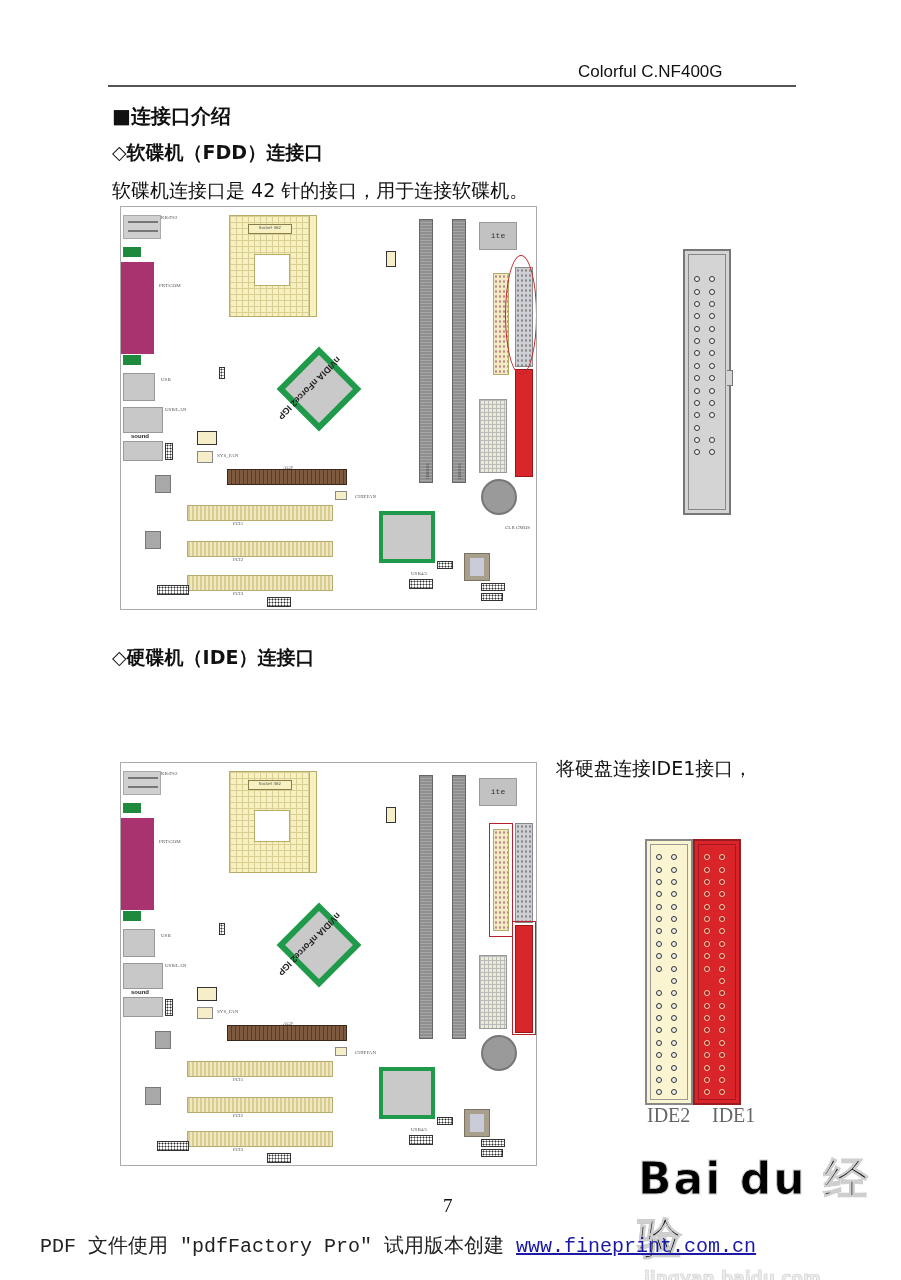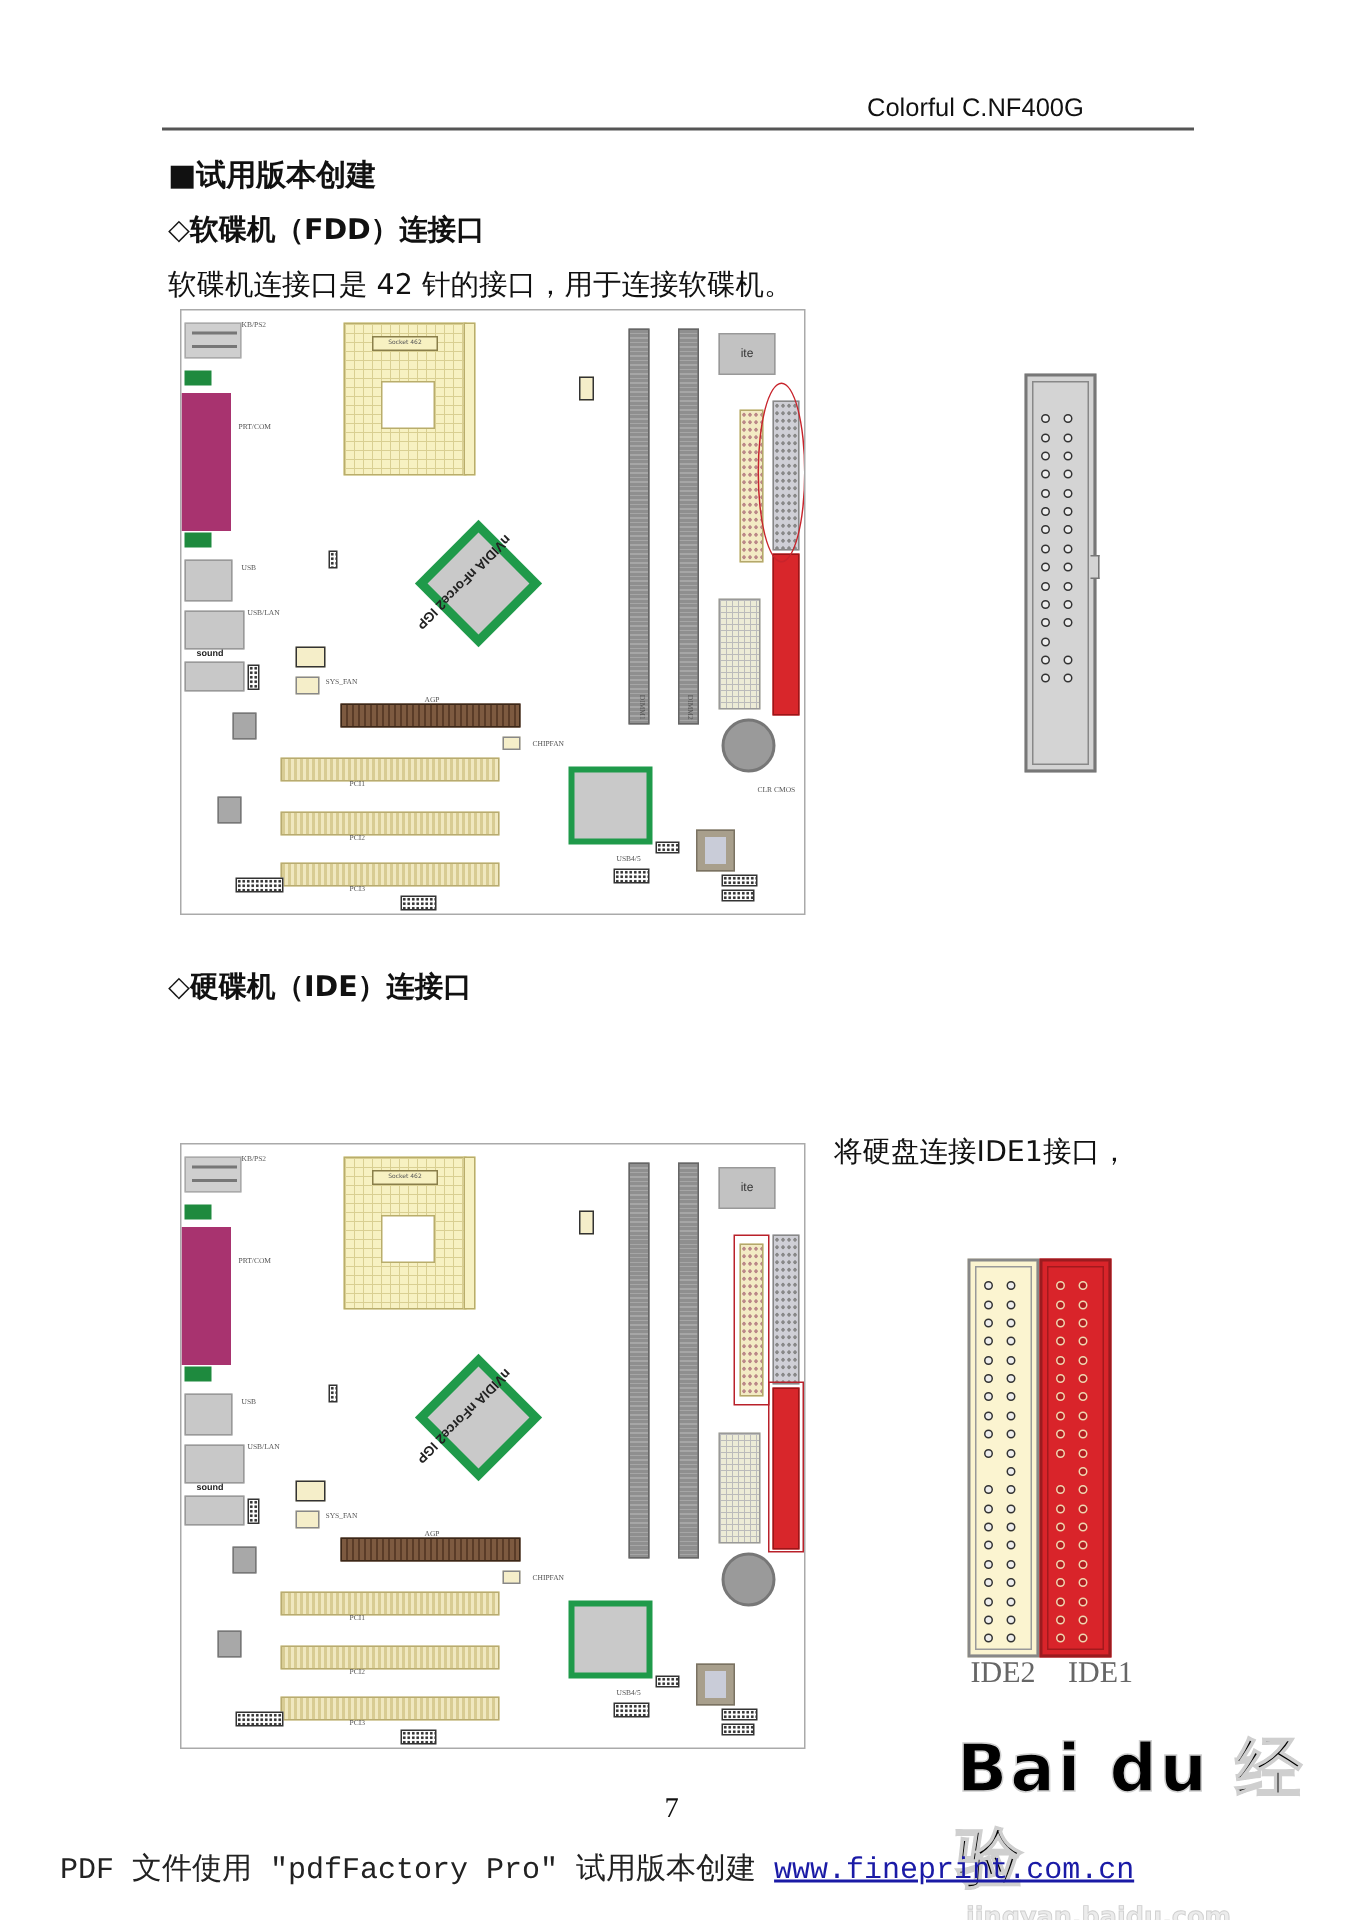"■试用版本创建" div.abs { text: 试用版本创建 -> 连接口介绍 }
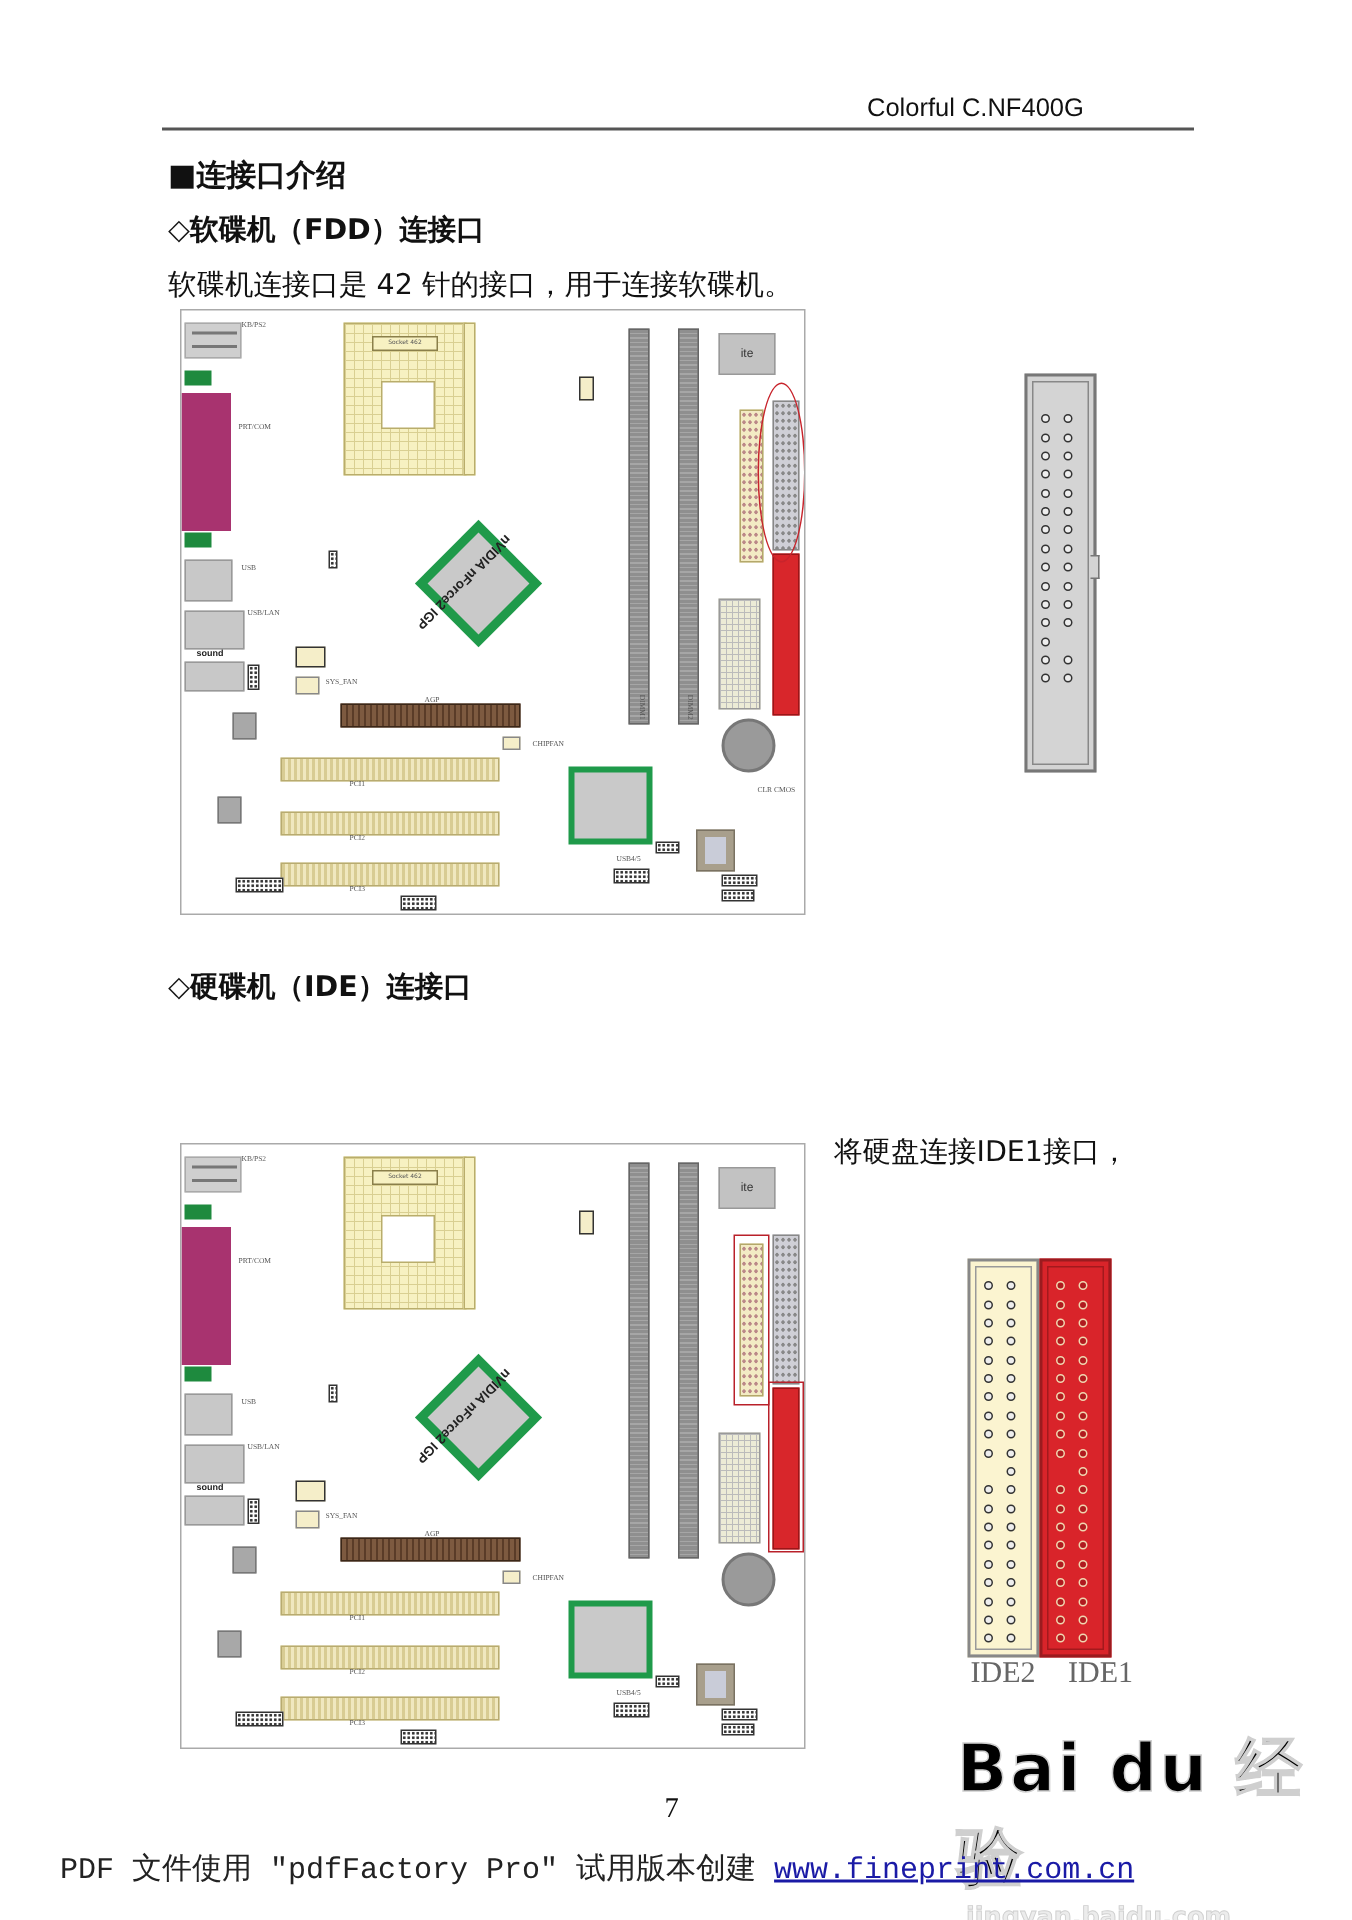"ite" .ite { font-family: Liberation Sans, sans-serif -> Liberation Mono, monospace }
